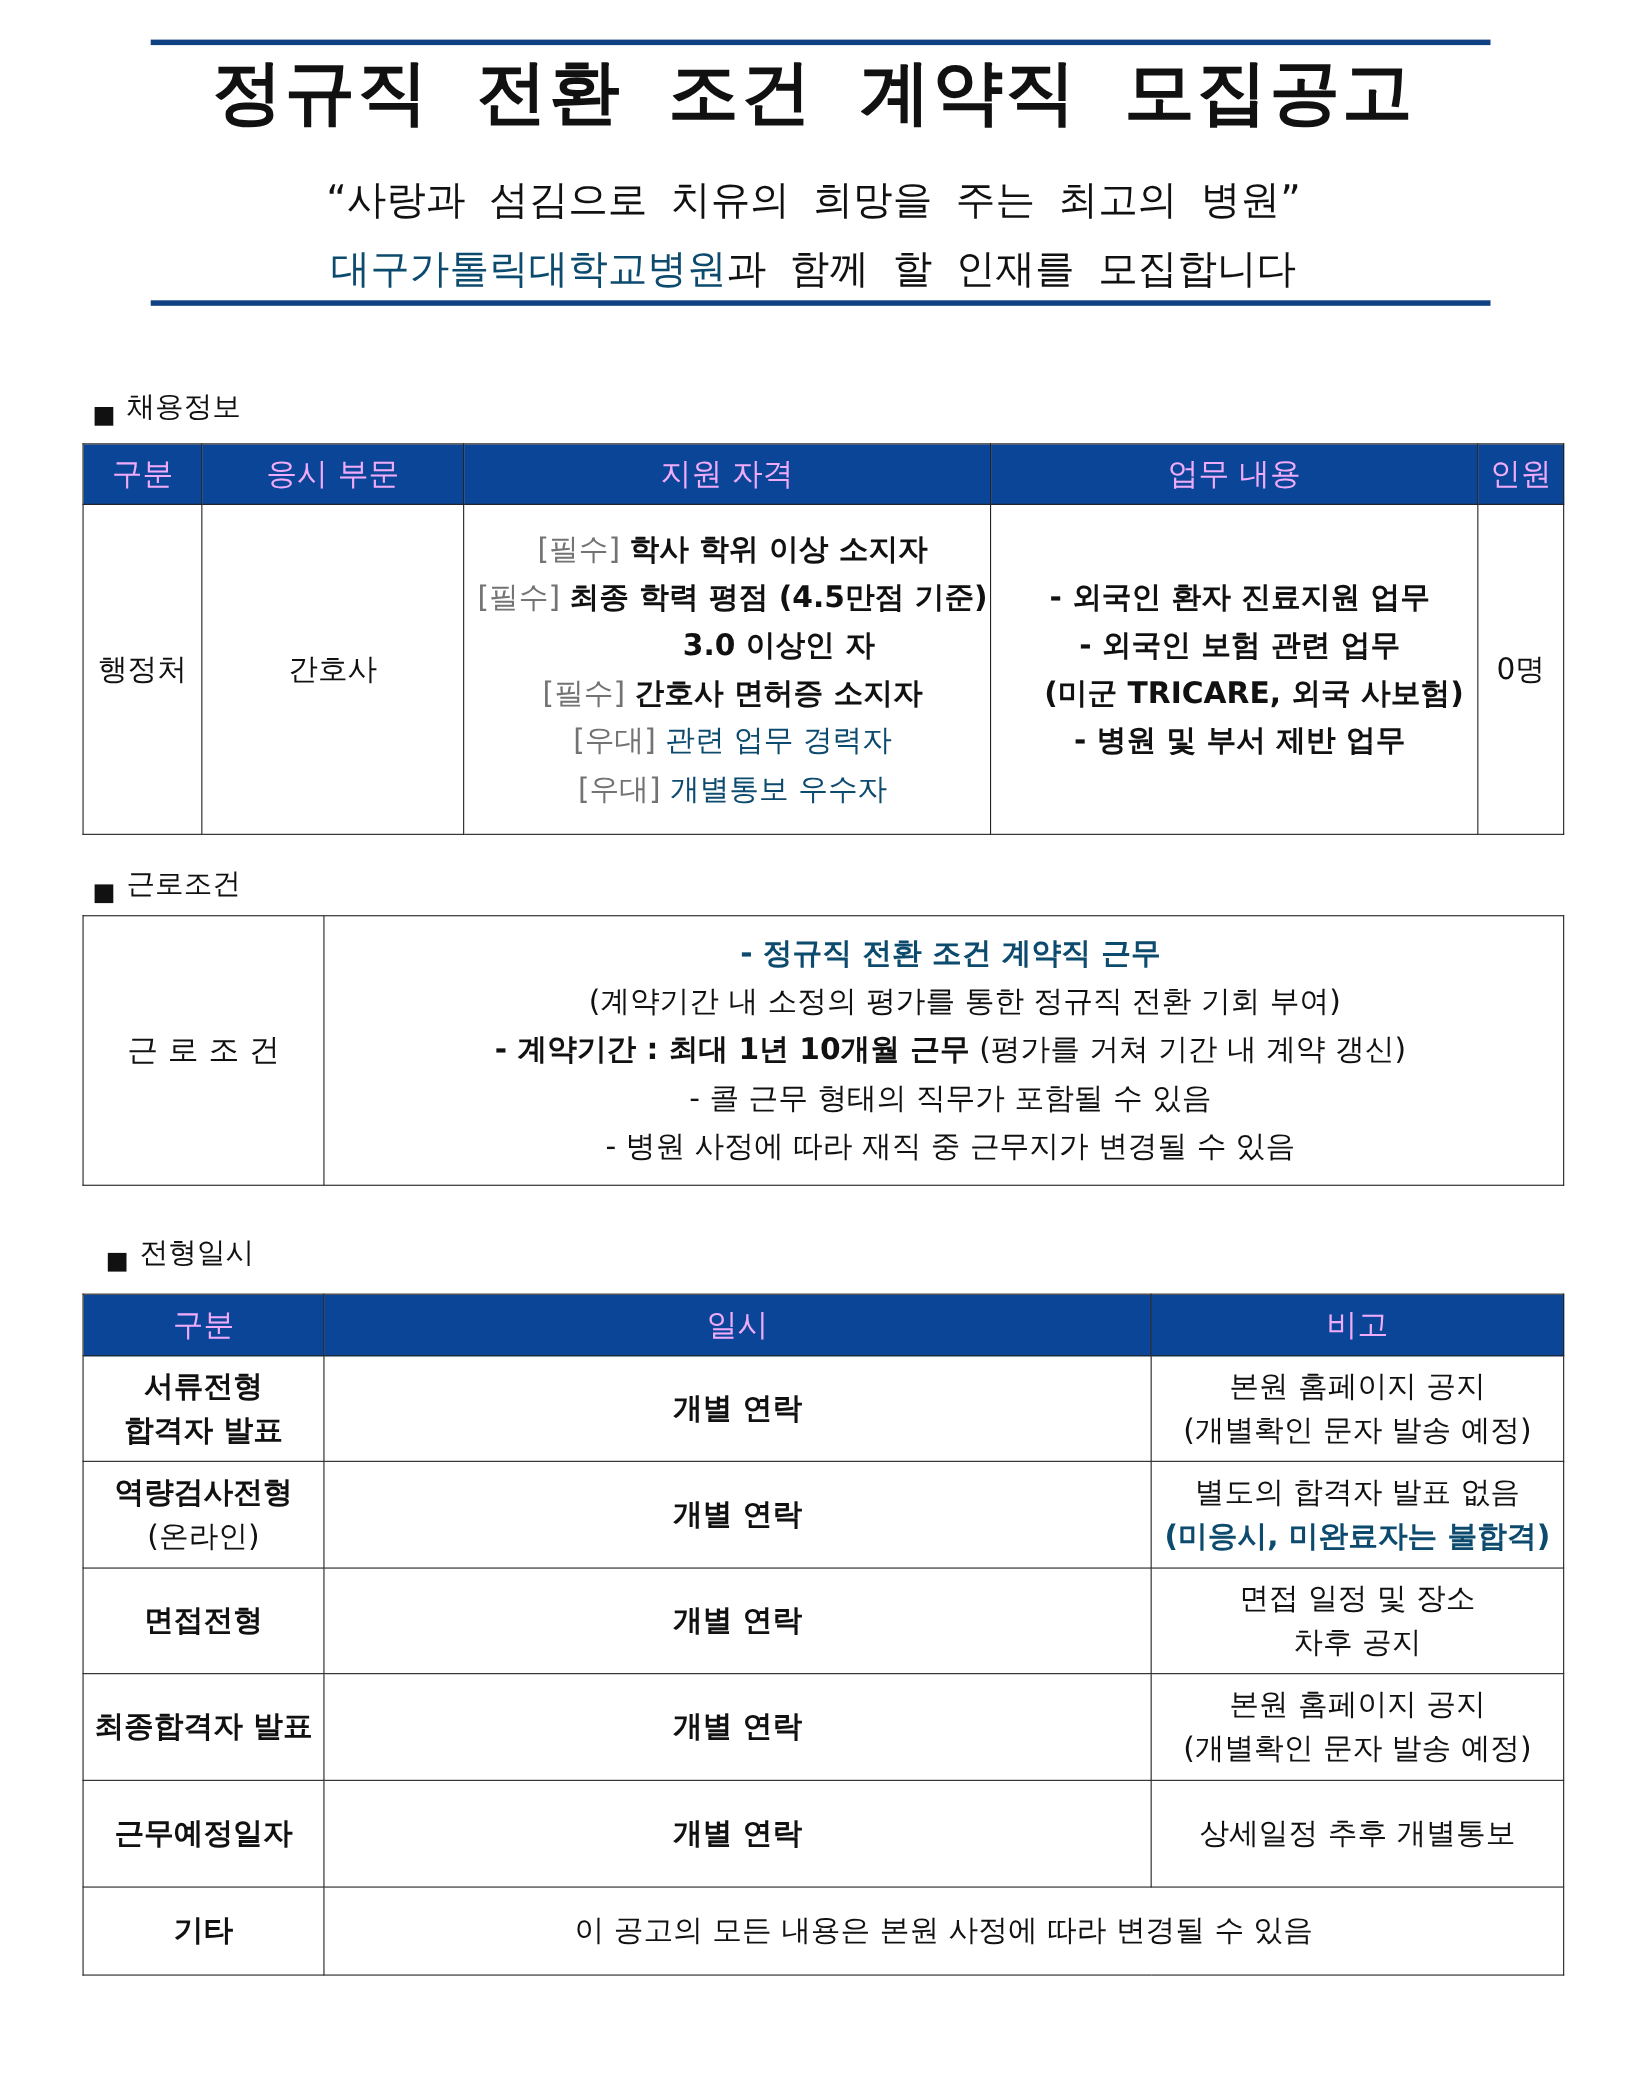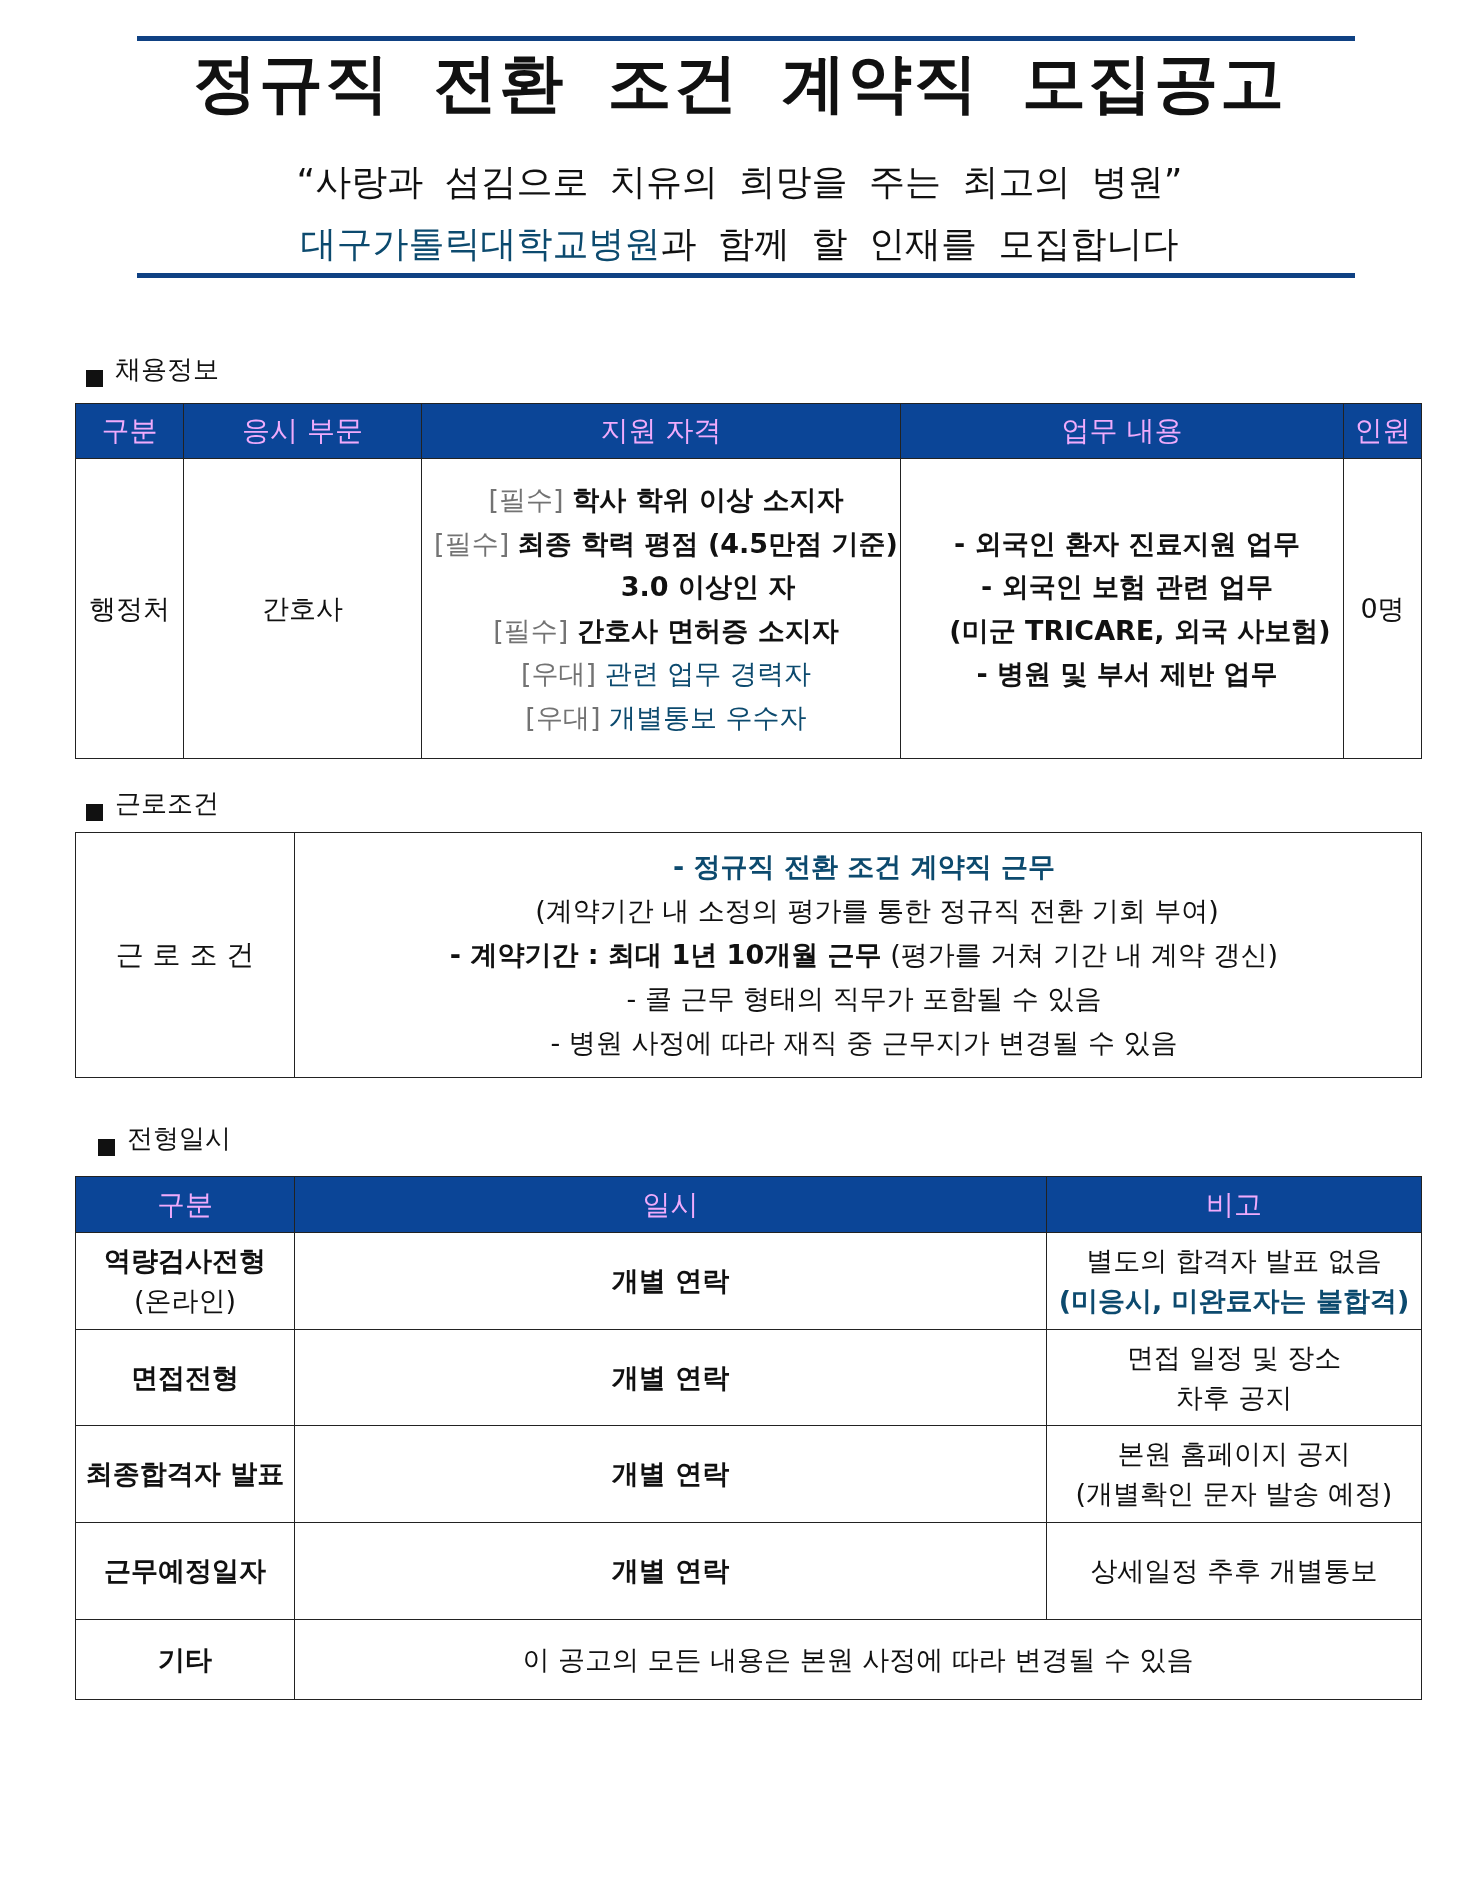"서류전형" tr { html: none -> <tr> <td> <span>서류전형</span> <span>합격자 발표</span> </td> <td>개별 연락</td> <td> <span>본원 홈페이지 공지</span> <span>(개별확인 문자 발송 예정)</span> </td> </tr> }
